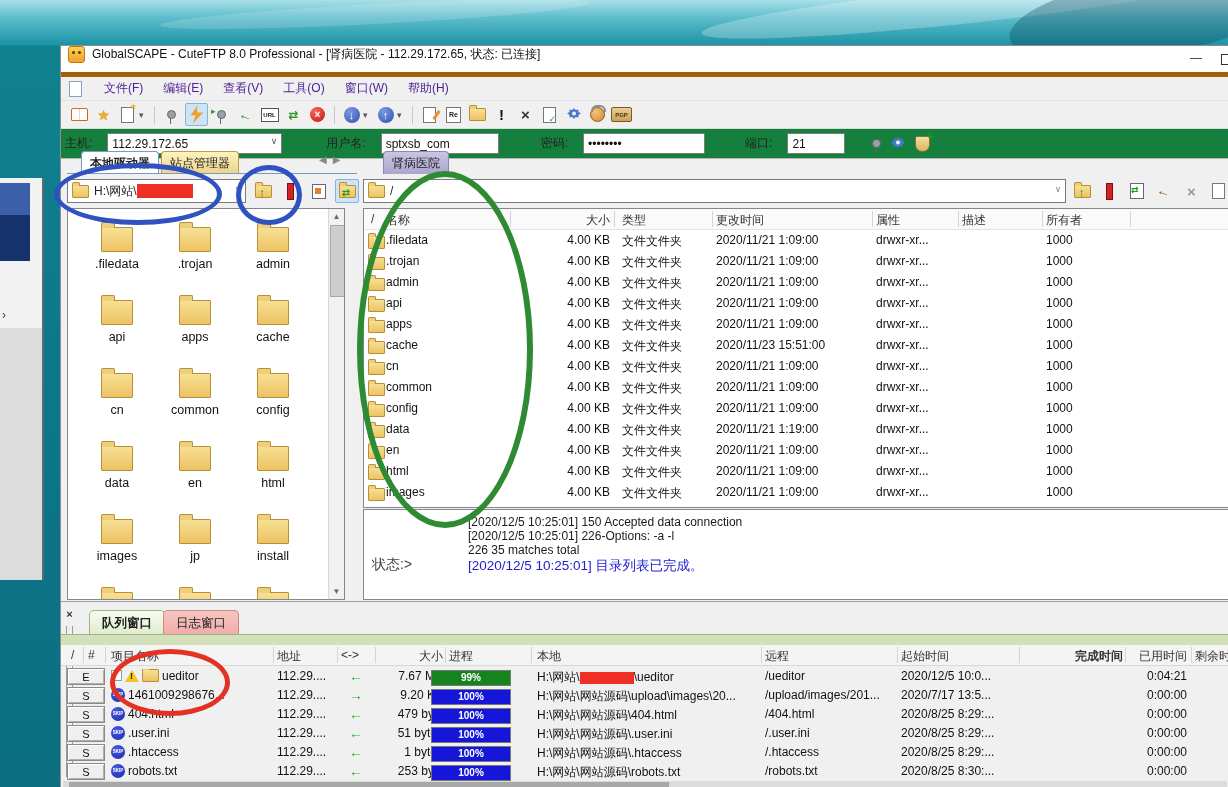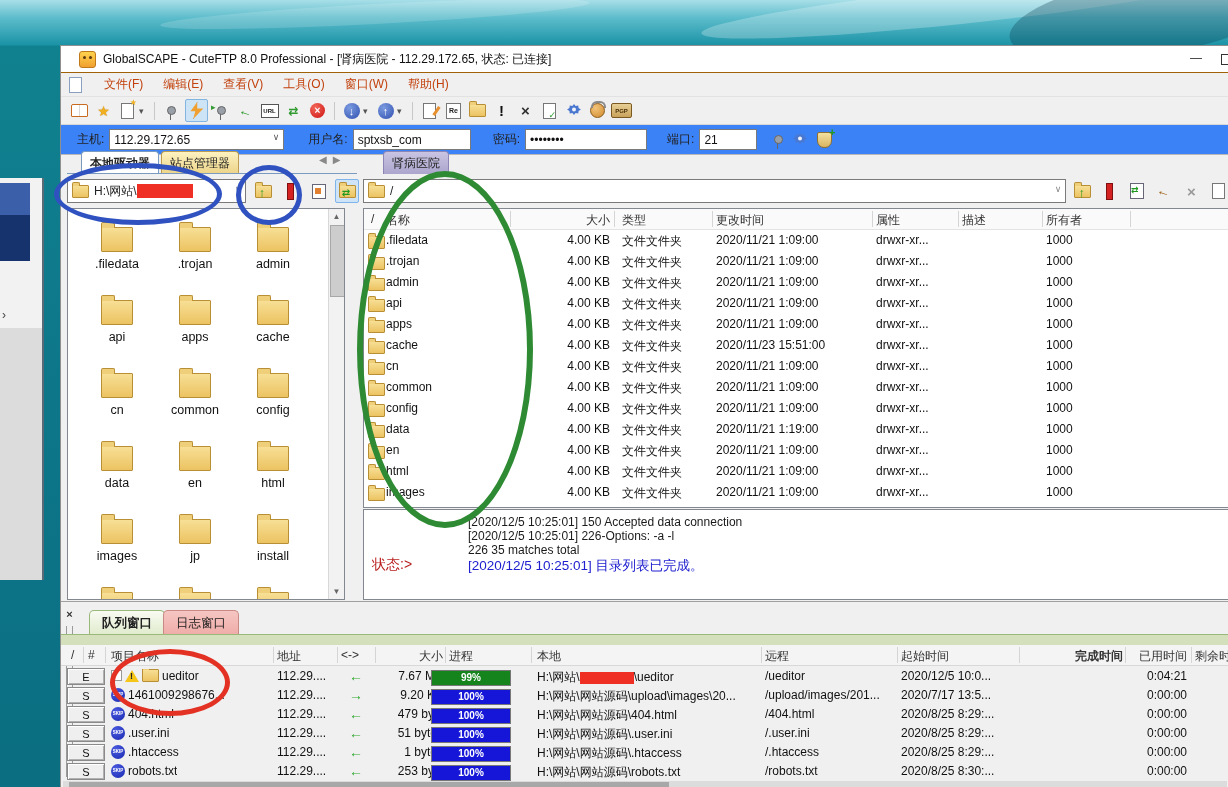"GlobalSCAPE - CuteFTP 8.0 Professional" .titlebar { align-items: center -> none; border-bottom: 1px solid #a16207 -> 5px solid #a16207; padding-left: 18px -> 7px }
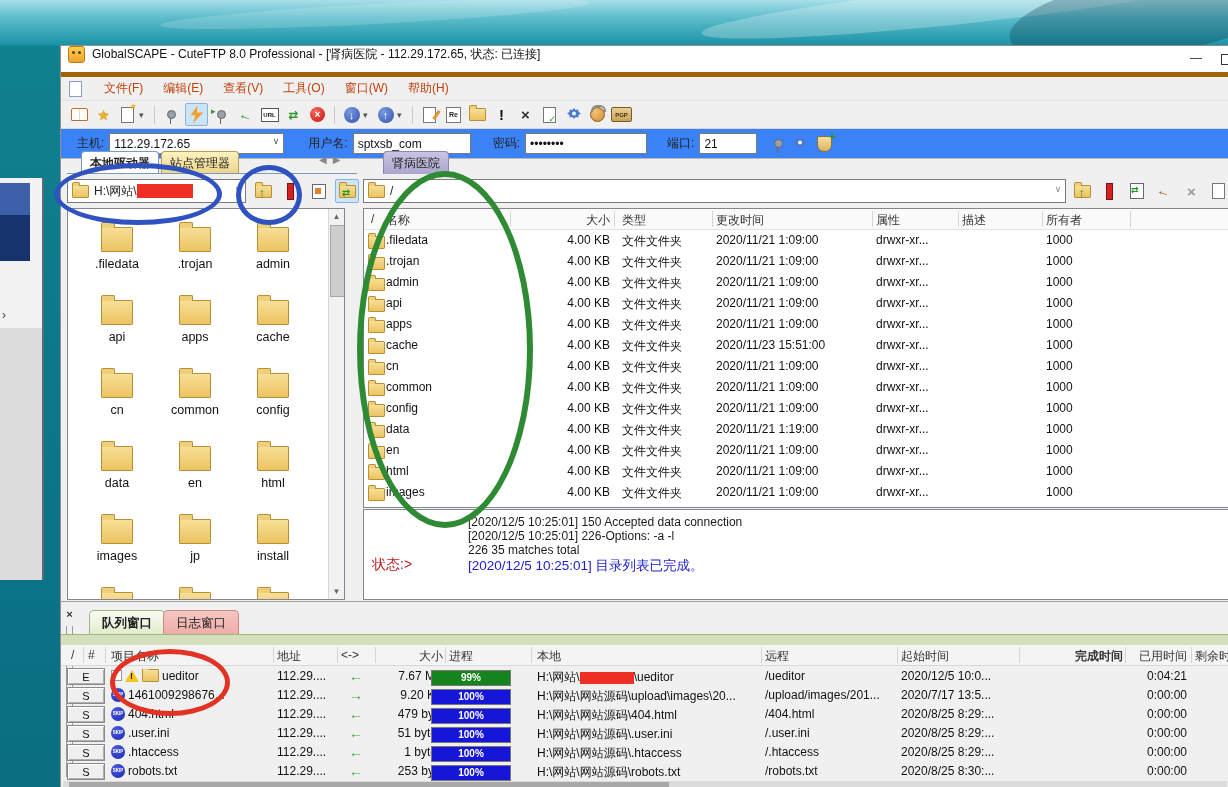"文件(F)" .menu-item { color: #c2410c -> #4c1d95 }
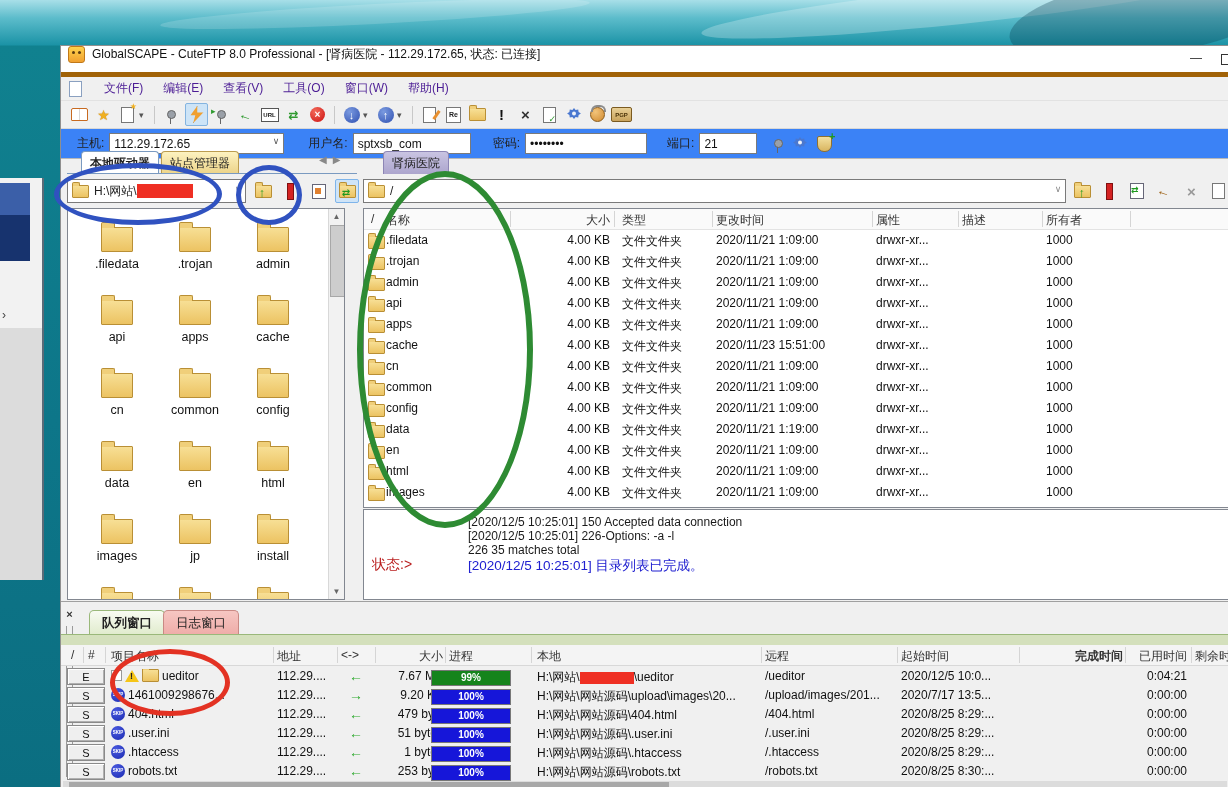"主机:" .connbar { background: #3b82f6 -> #15803d; gap: 5px -> 15px; padding-left: 16px -> 4px }
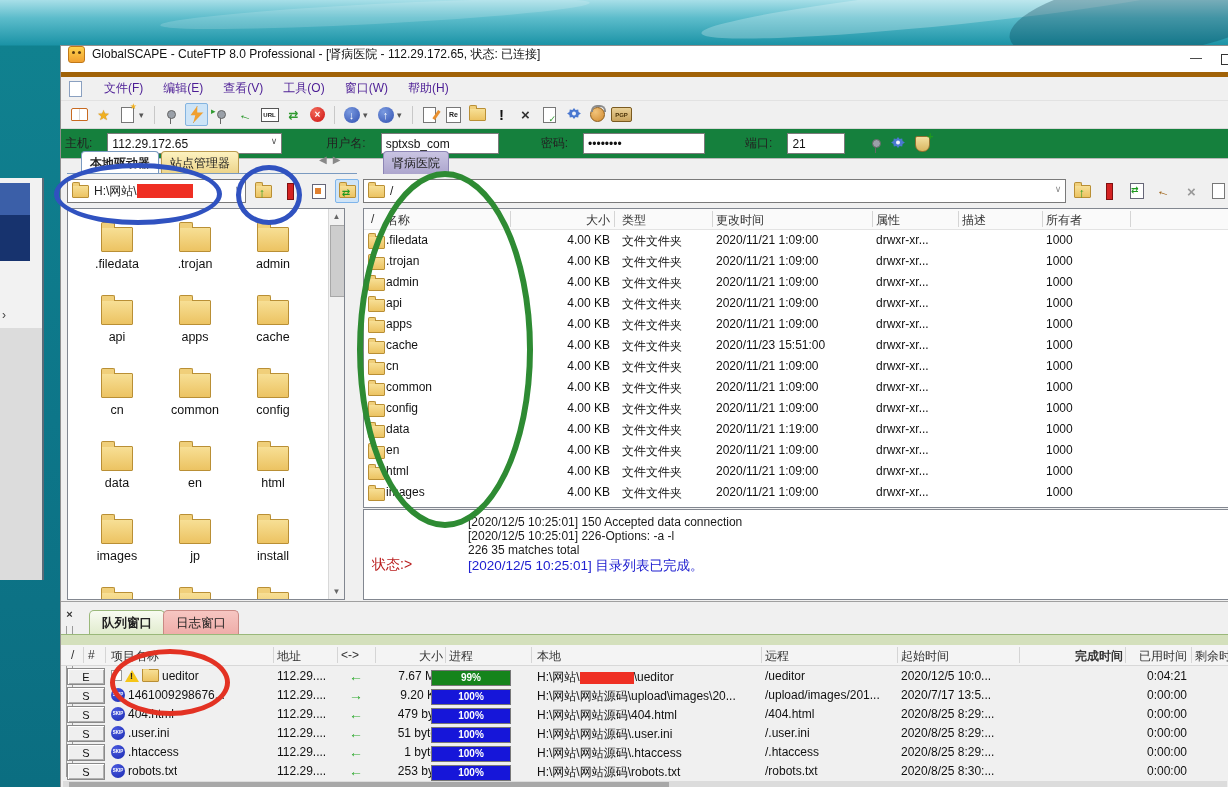"状态:>" .log-status { color: #b91c1c -> #404040 }
